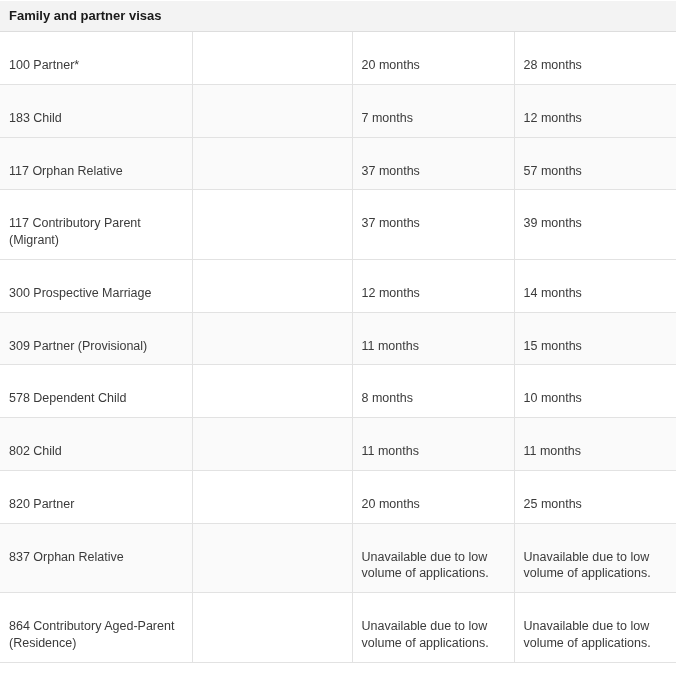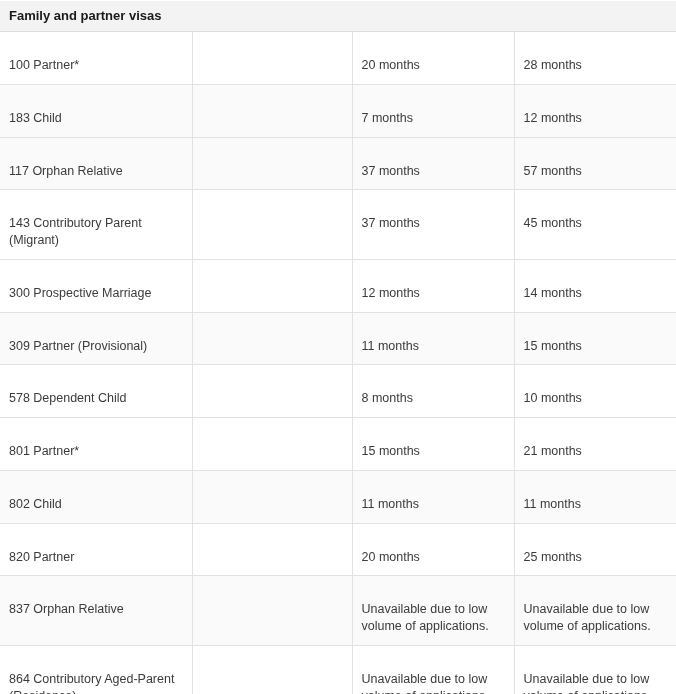"143 Contributory Parent (Migrant)" span.wrap-text { text: 143 -> 117 }
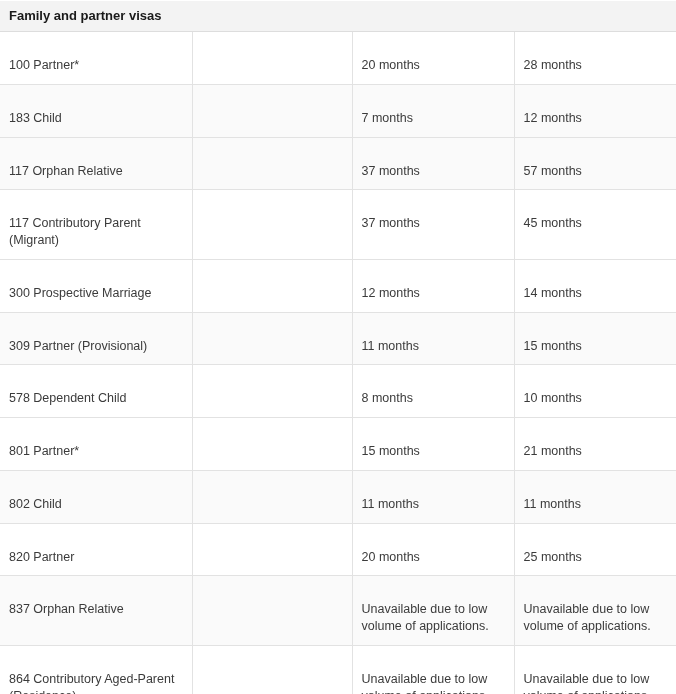"45 months" span.wrap-text { text: 45 -> 39 }
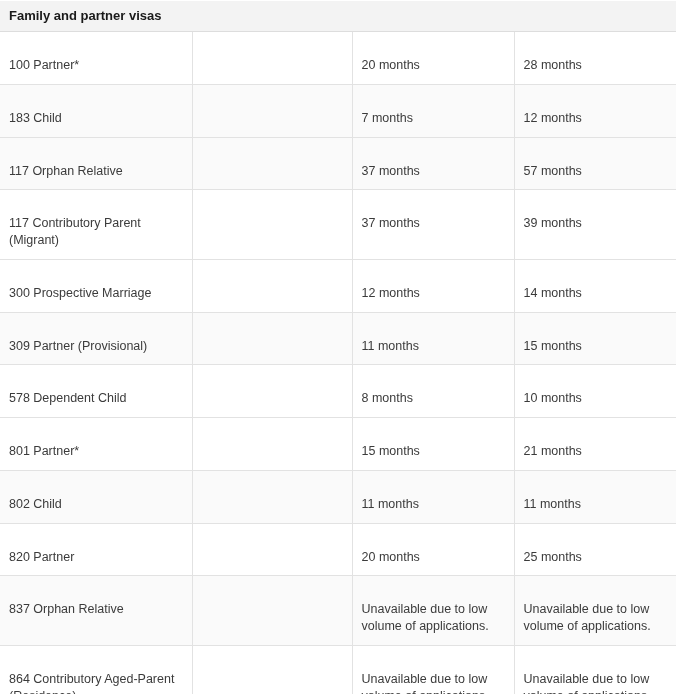"801 Partner*" tr.data-row { html: <tr> <td> <span>801 Partner*</span> </td> <td> <span></span> </td> <td> <span>15 months</span> </td> <td> <span>21 months</span> </td> </tr> -> none }
